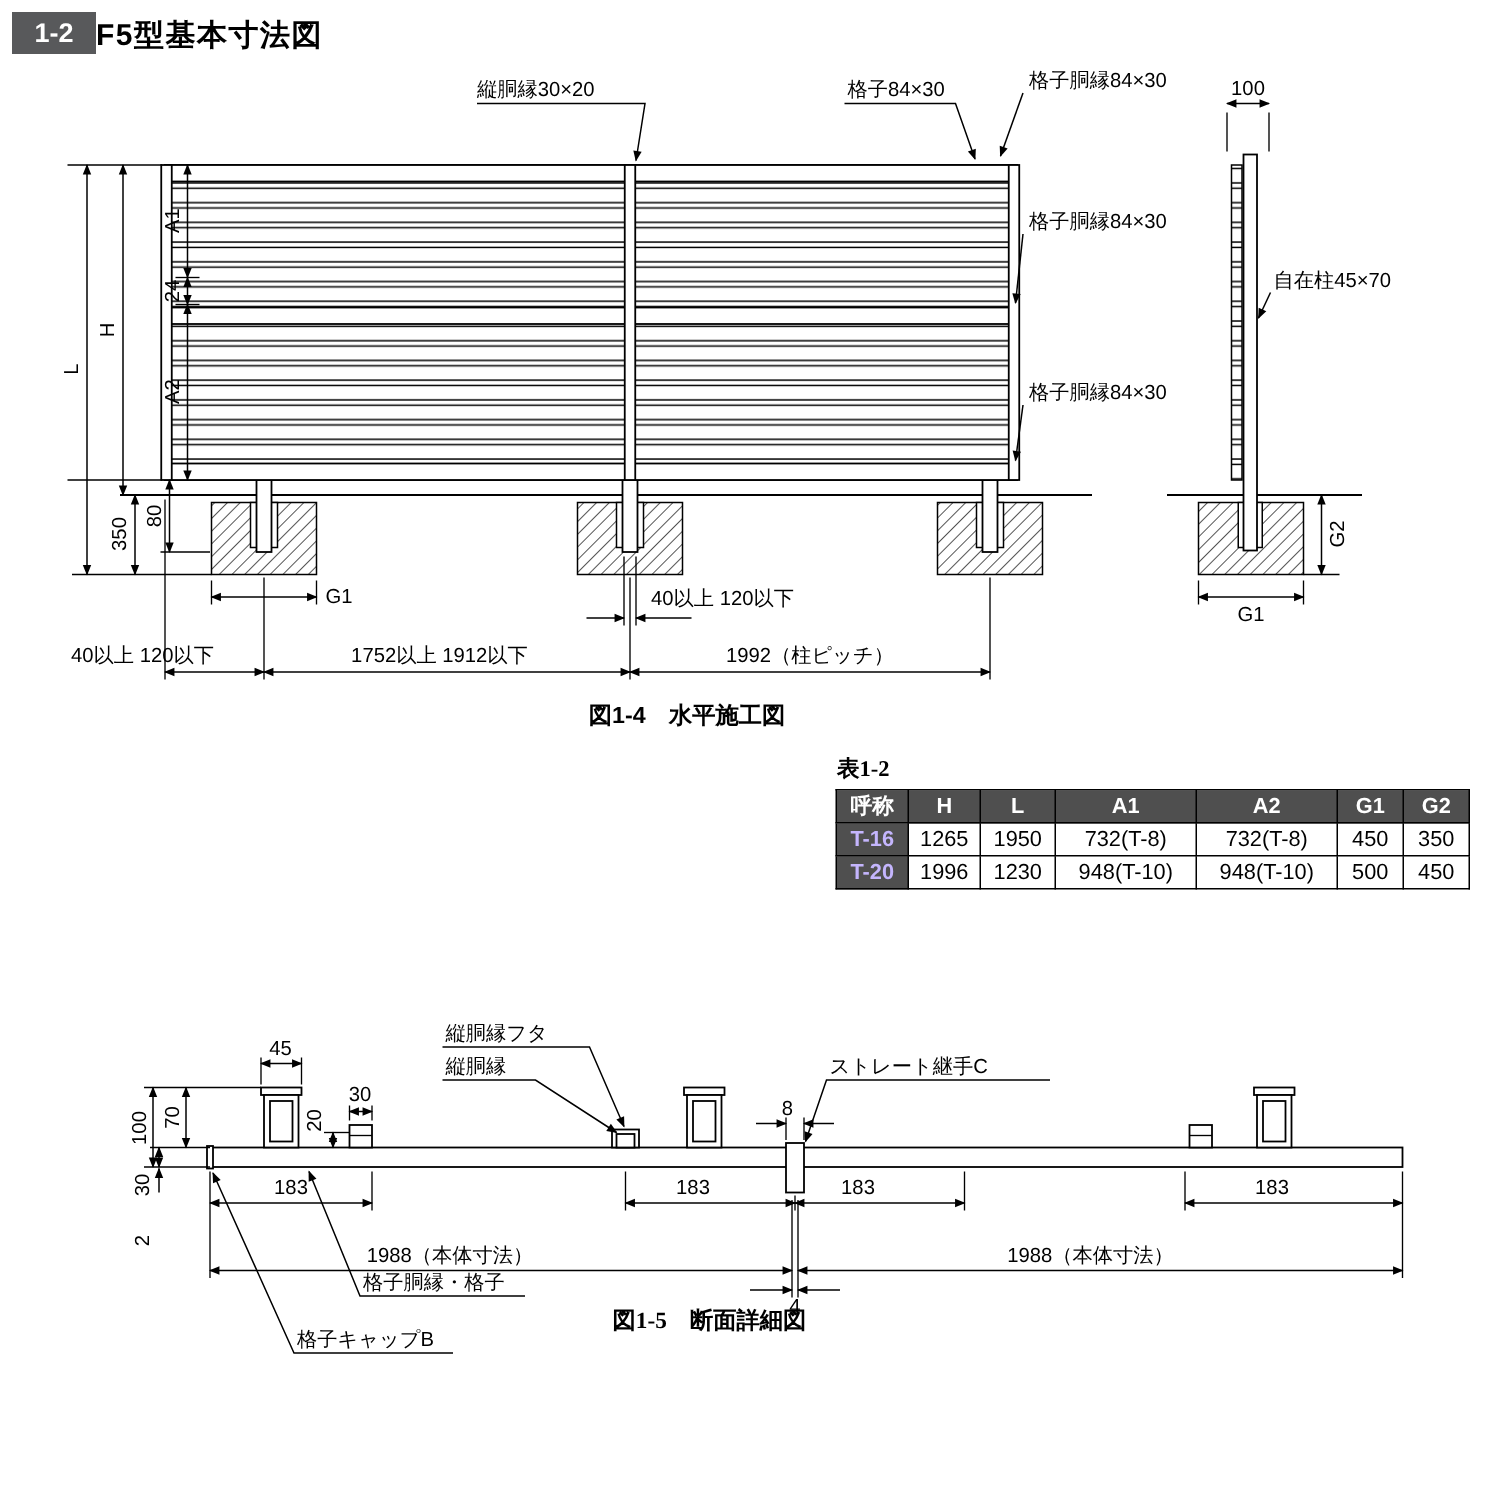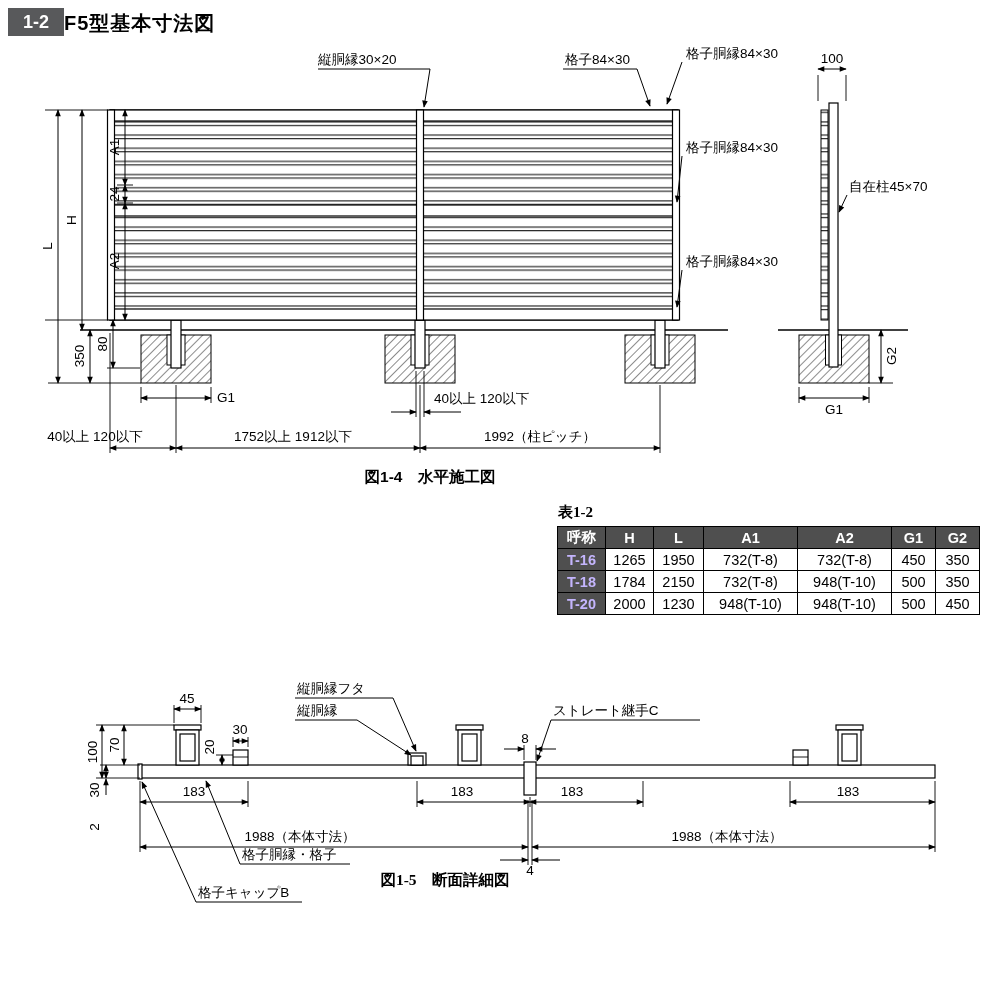"図1-4 水平施工図" .fig-caption { margin-left: none -> 28px }
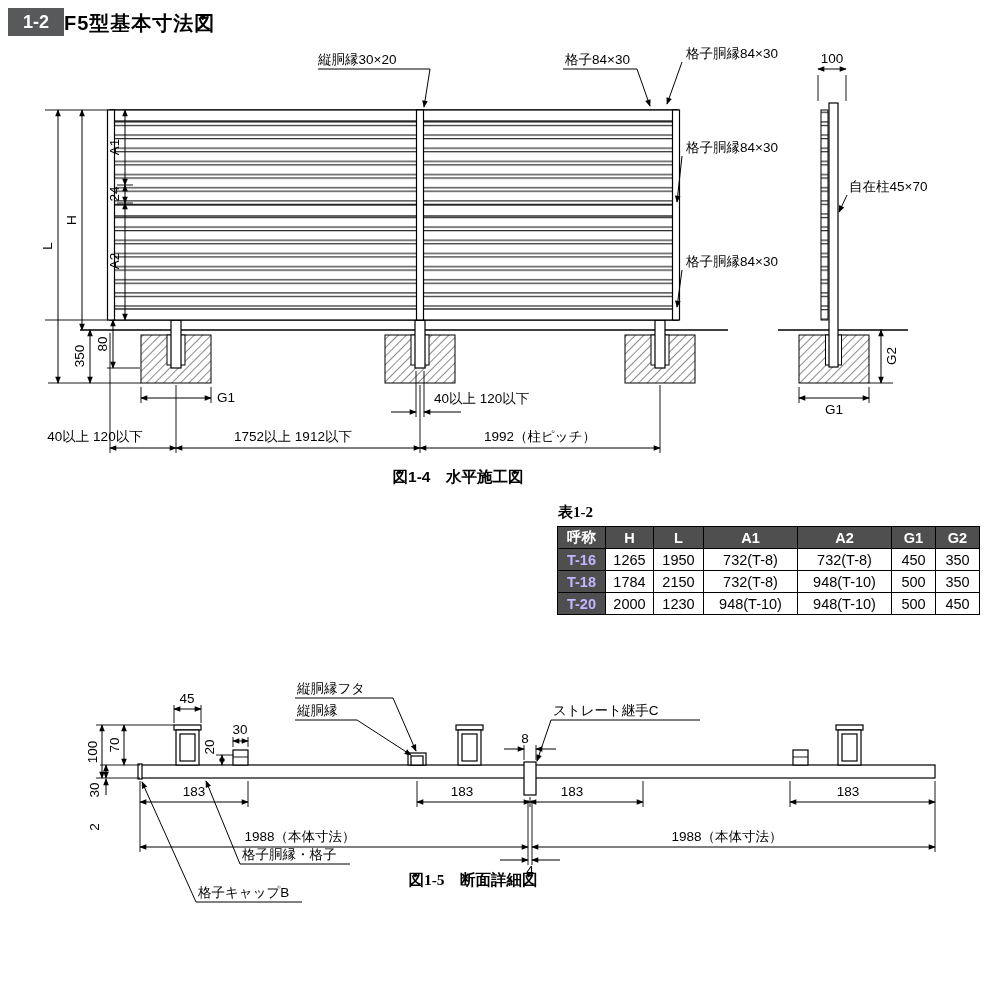"T-18" tr { html: <tr> <td>T-18</td> <td>1784</td> <td>2150</td> <td>732(T-8)</td> <td>948(T-10)</td> <td>500</td> <td>350</td> </tr> -> none }
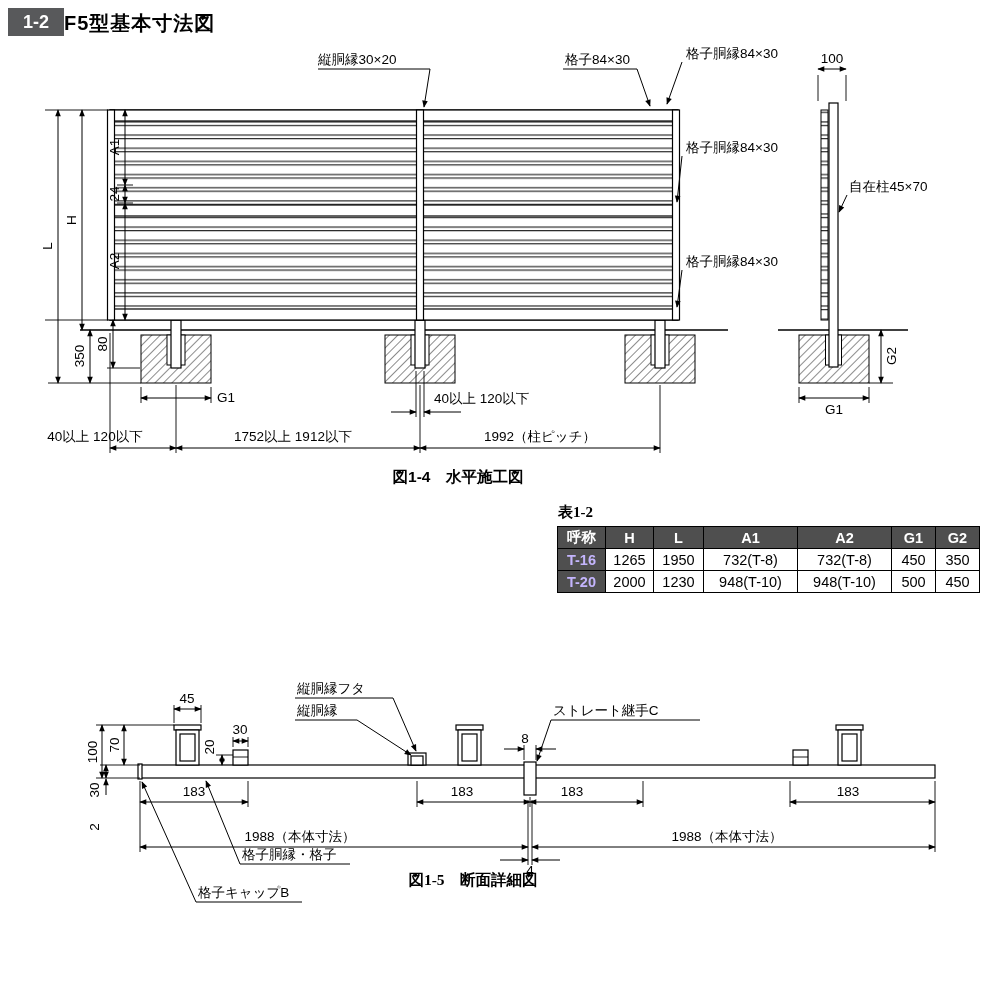"2000" td { text: 2000 -> 1996 }
